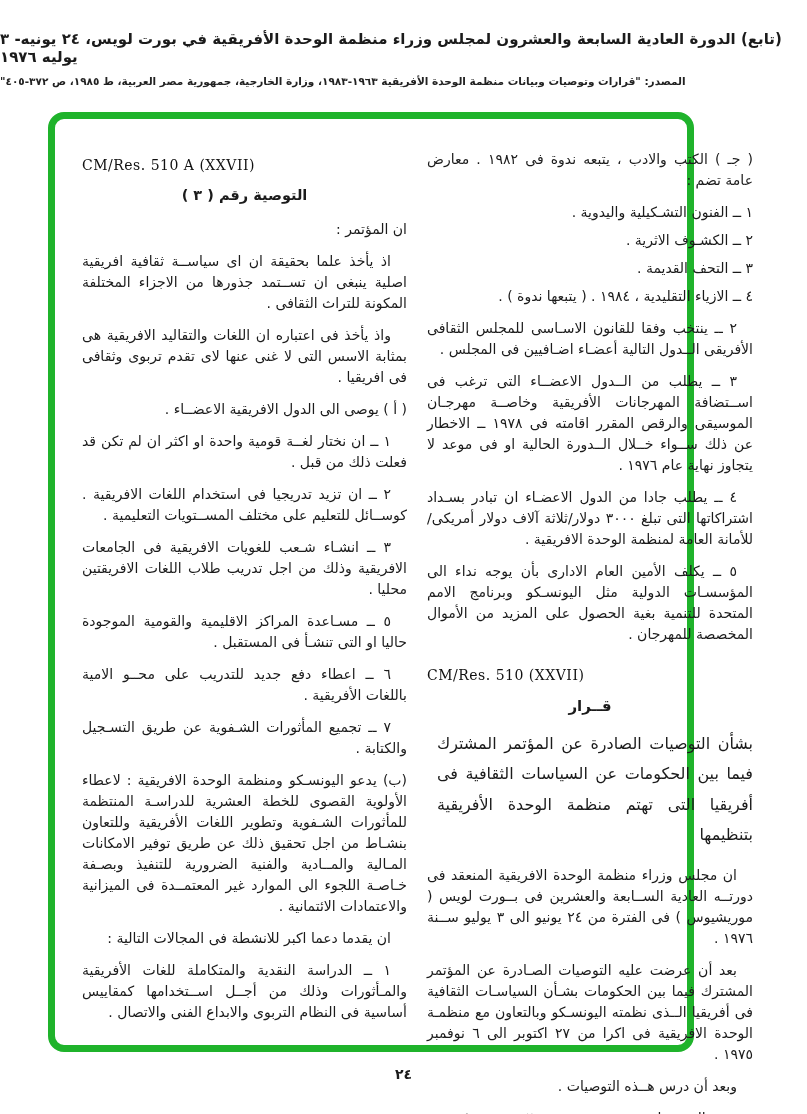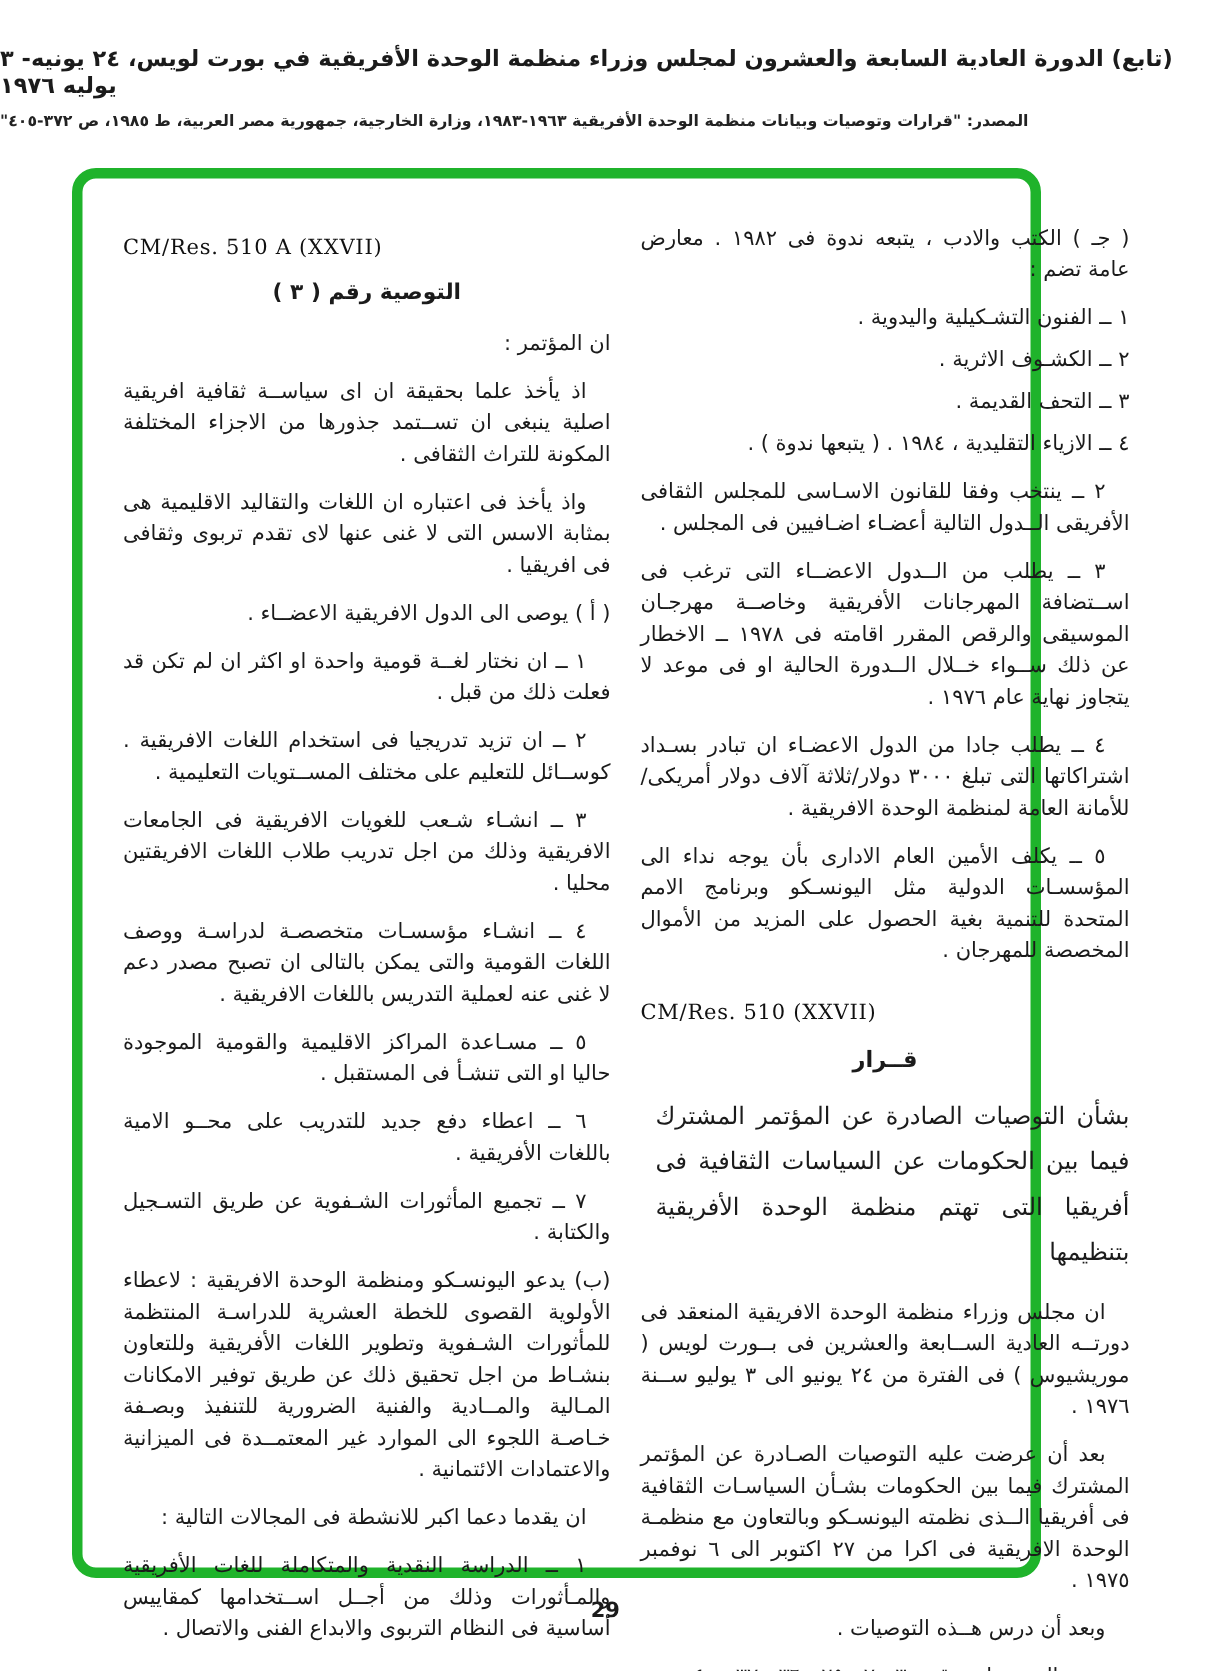"واذ يأخذ فى اعتباره ان" p.para { text: الاقليمية -> الافريقية }
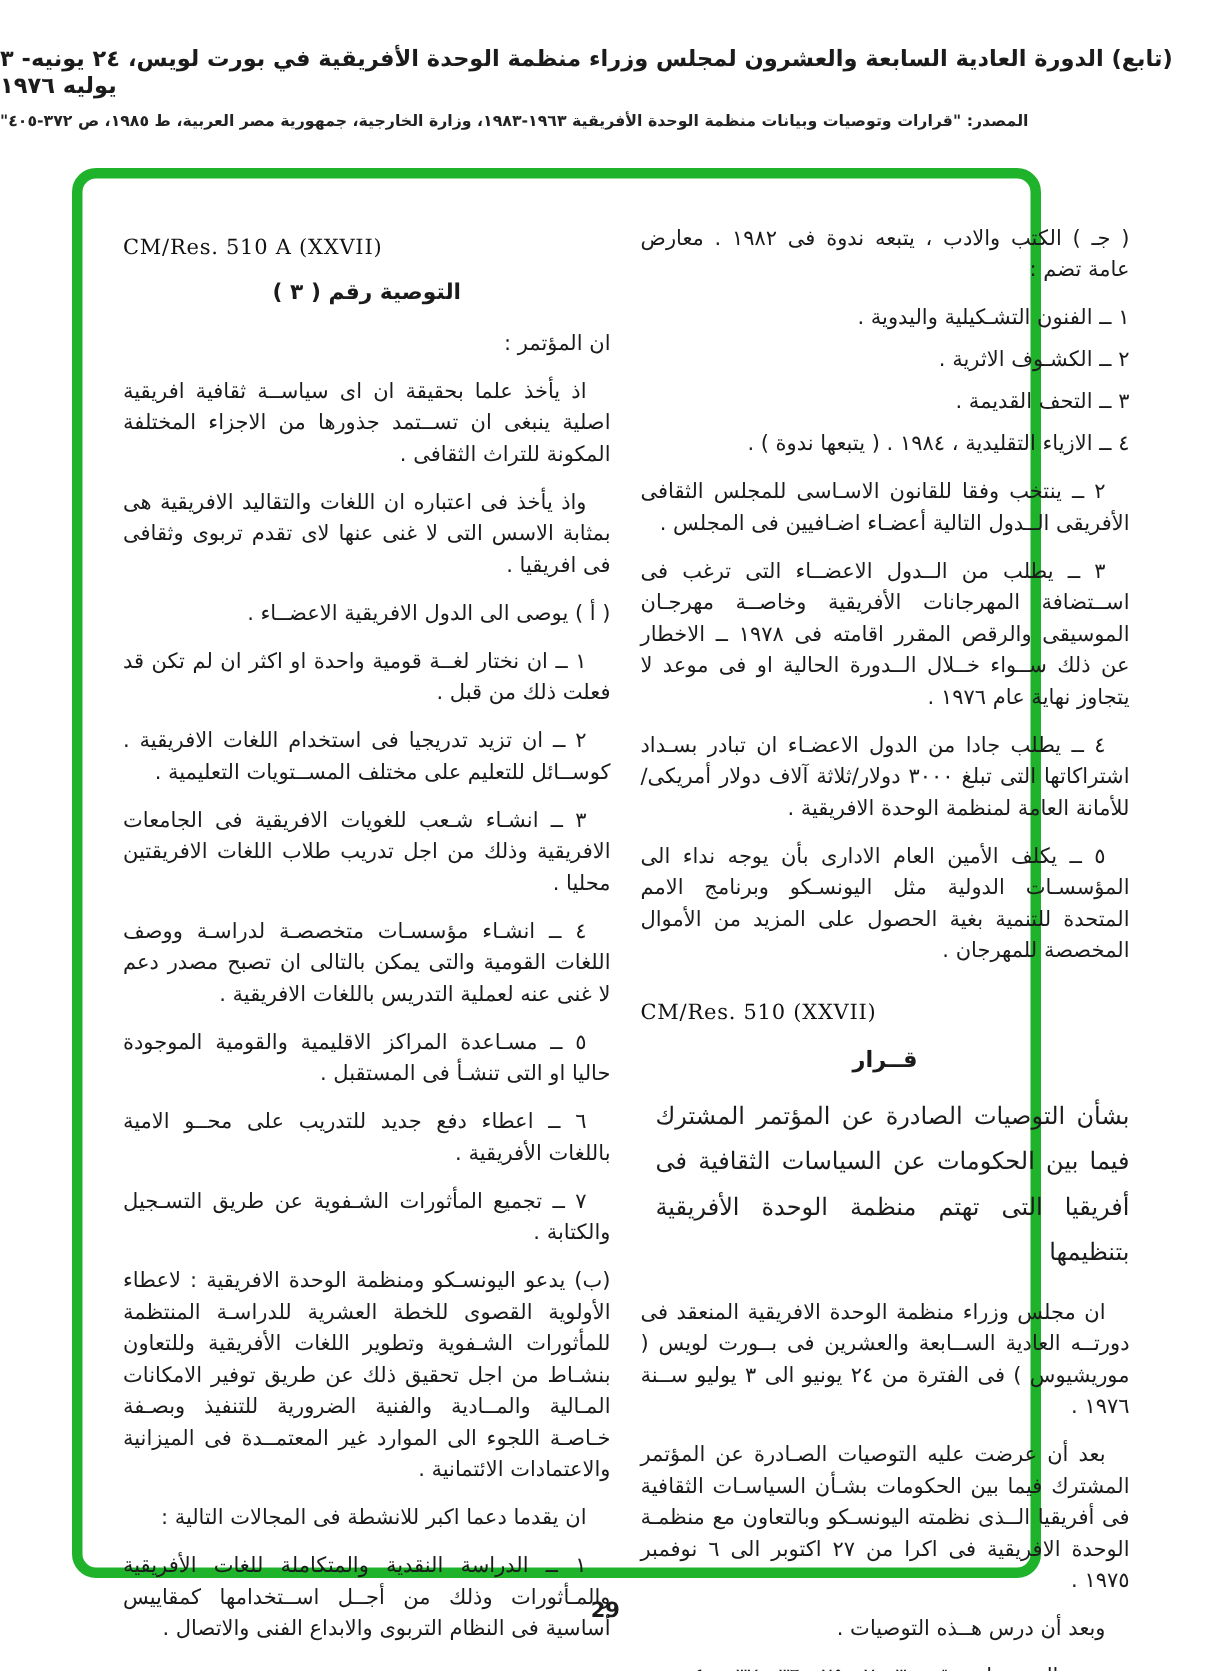"٤ ــ انشـاء مؤسسـات متخصصـة" p.para { html: <p>٤ ــ انشـاء مؤسسـات متخصصـة لدراسـة ووصف اللغات القومية والتى يمكن بالتالى ان تصبح مصدر دعم لا غنى عنه لعملية التدريس باللغات الافريقية .</p> -> none }
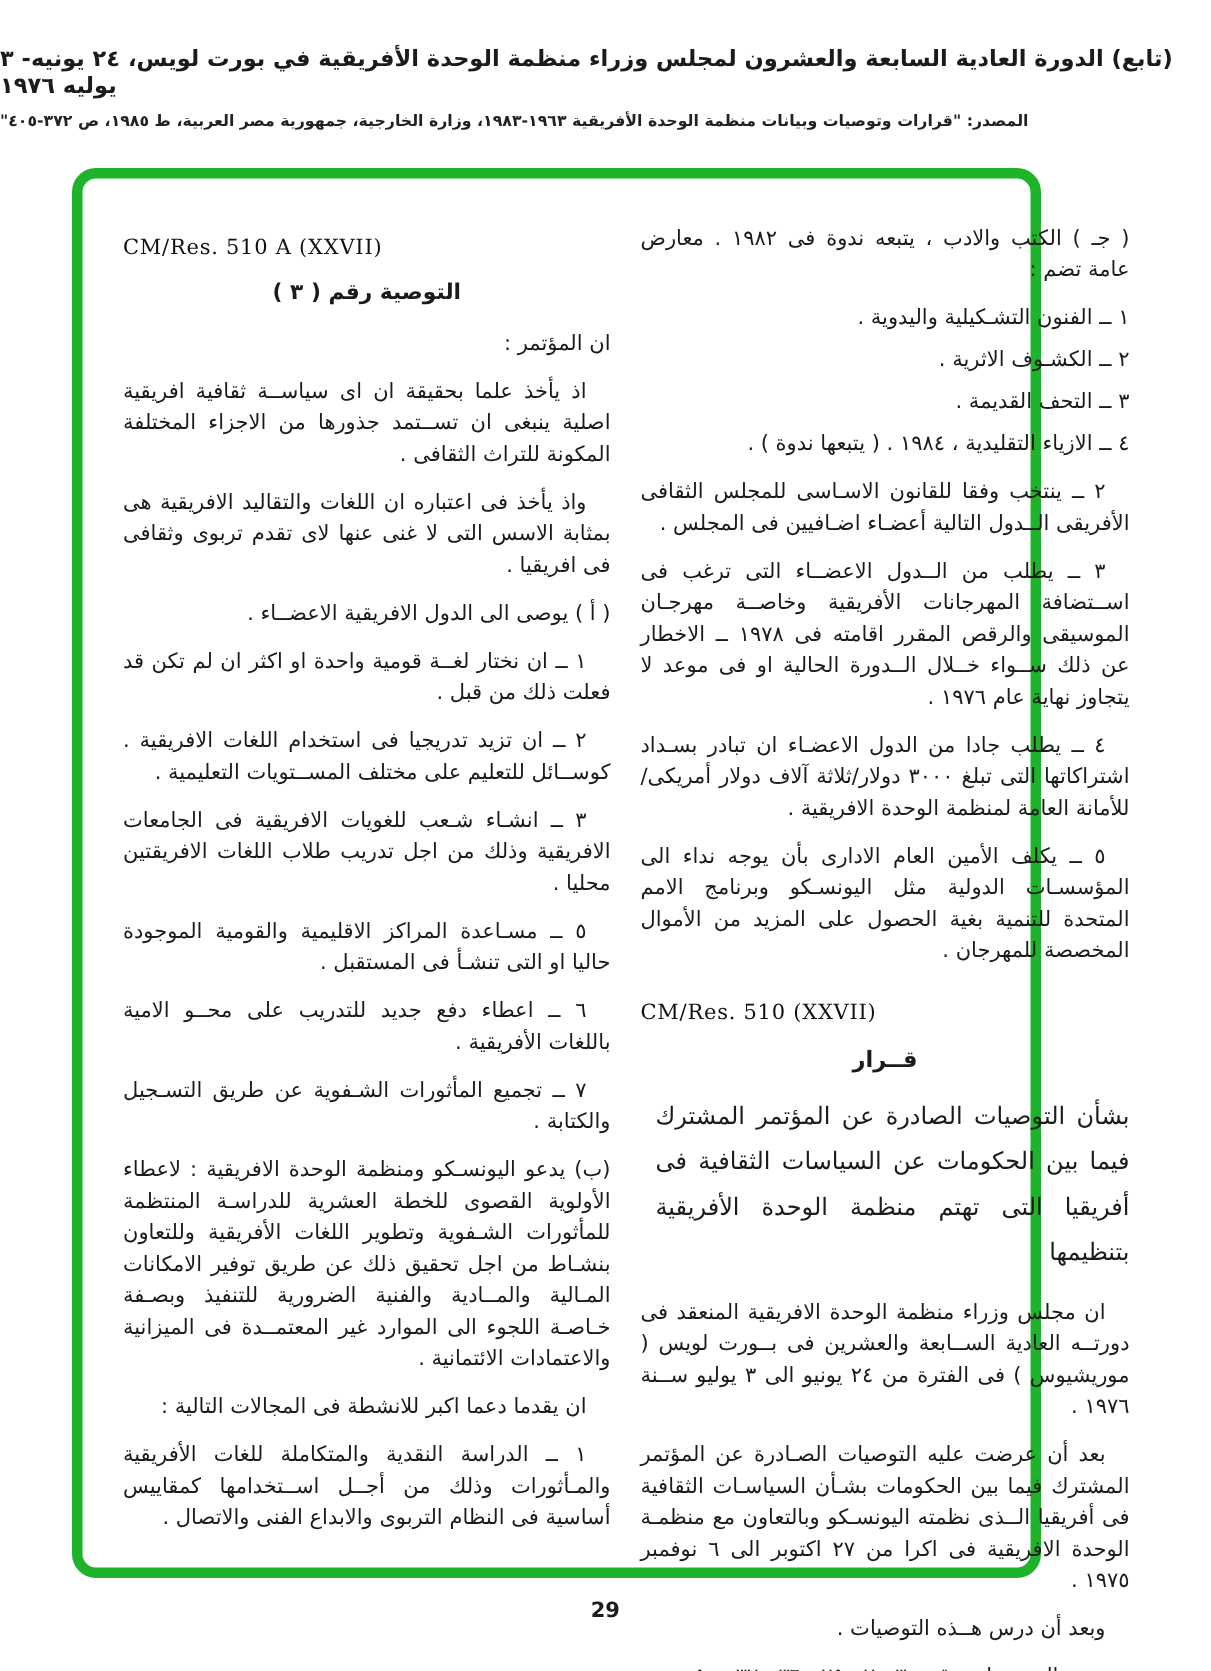"29" div.pagenum { text: 29 -> ٢٤ }
